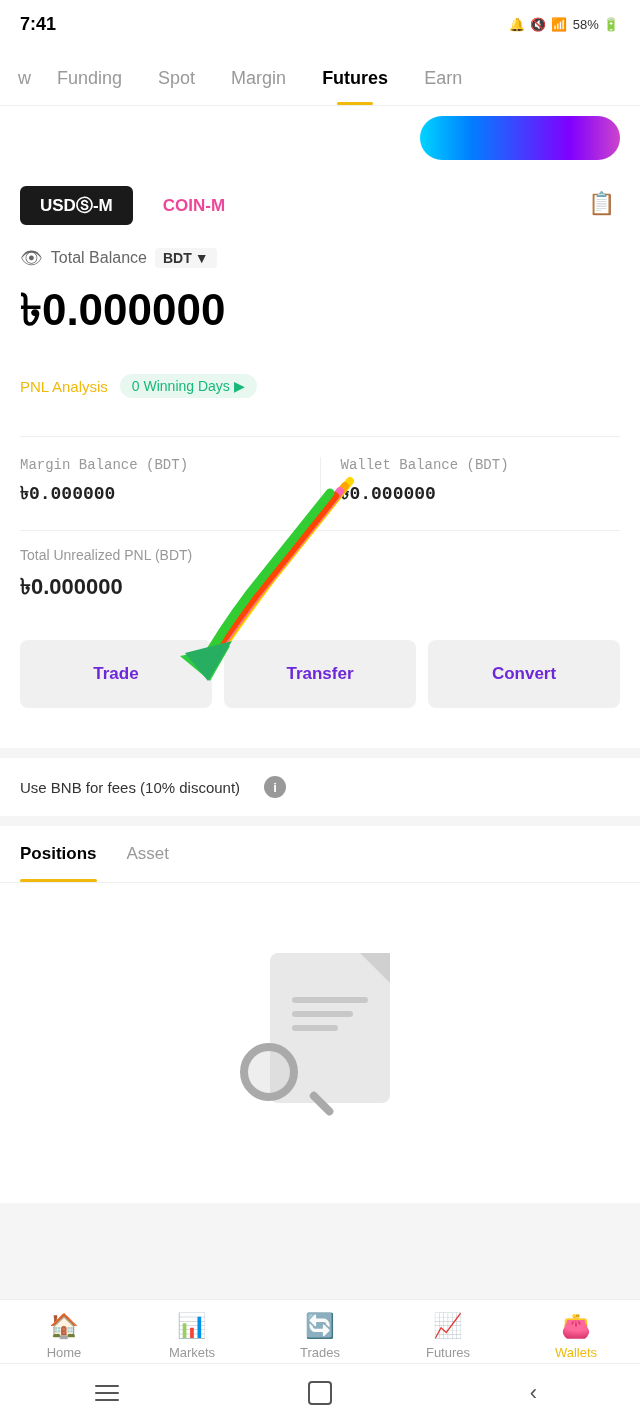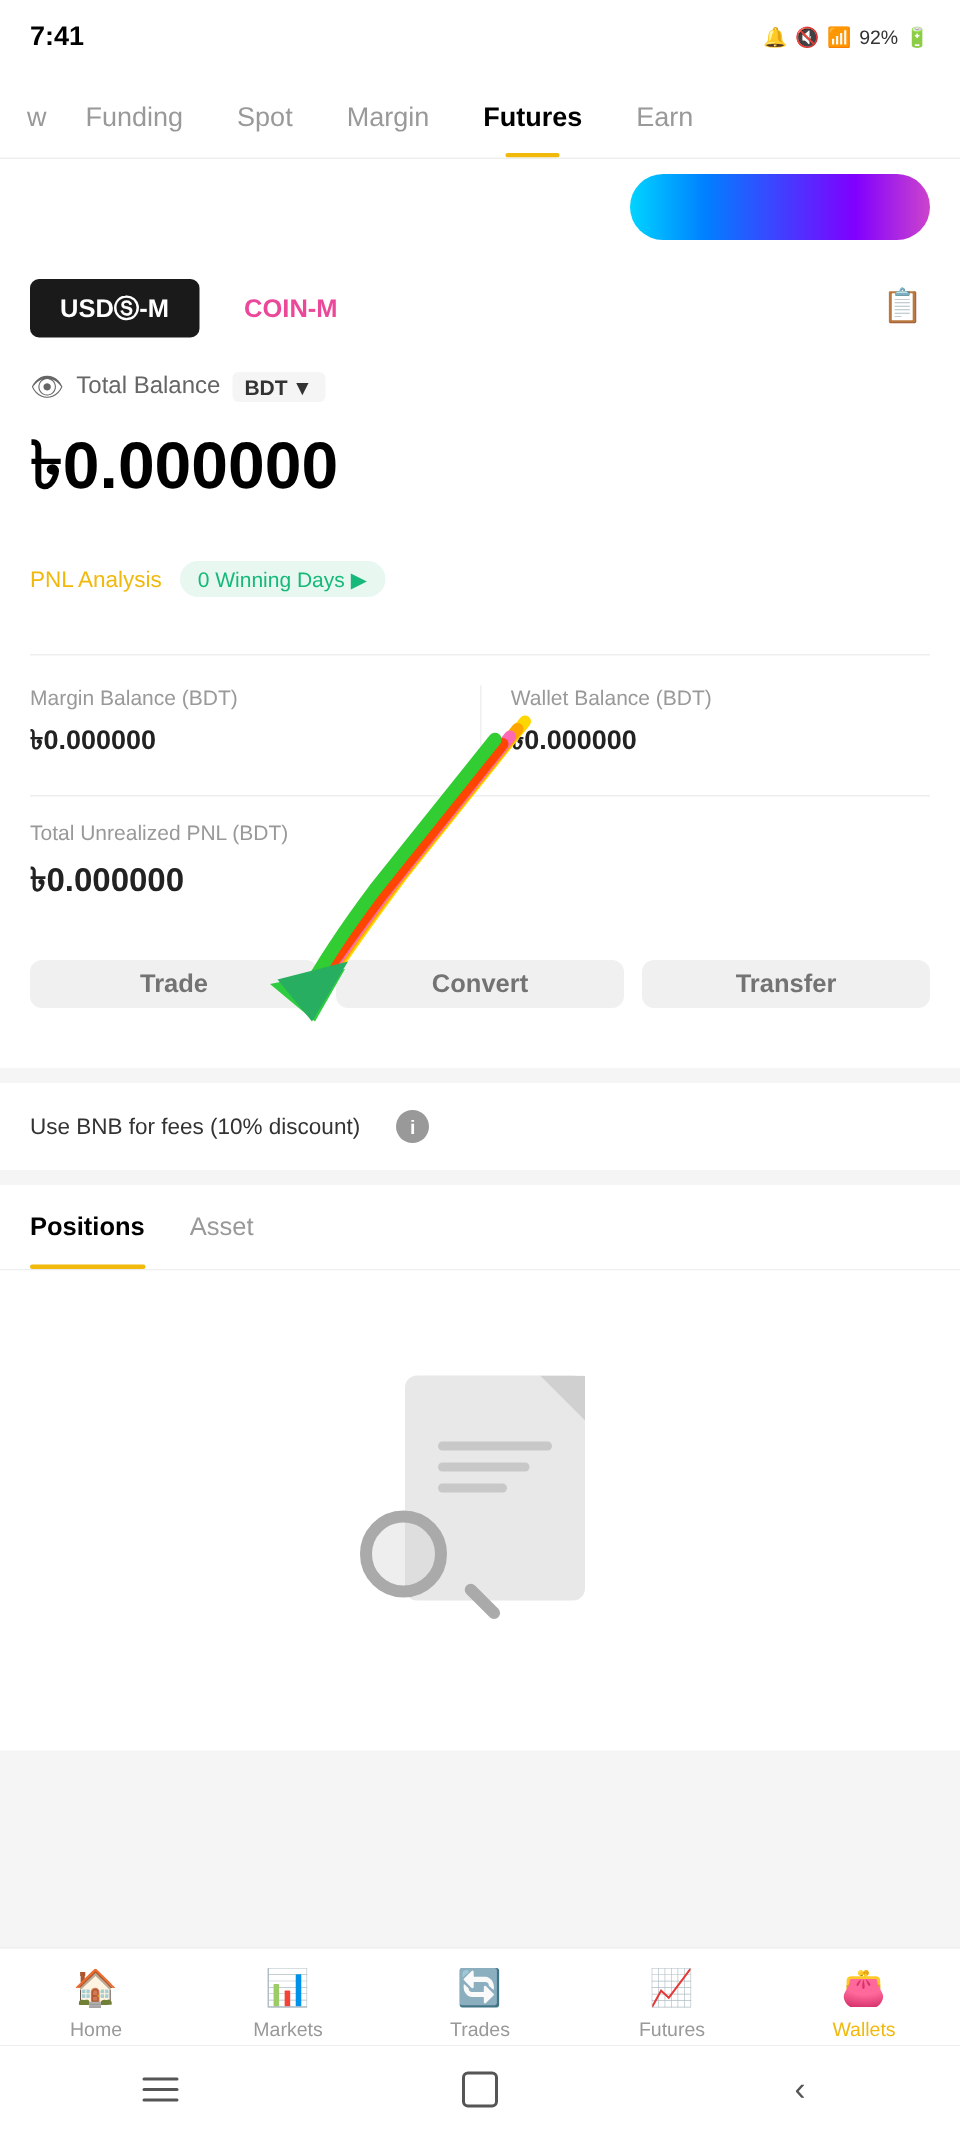"92%" span.battery-text { text: 92% -> 58% }
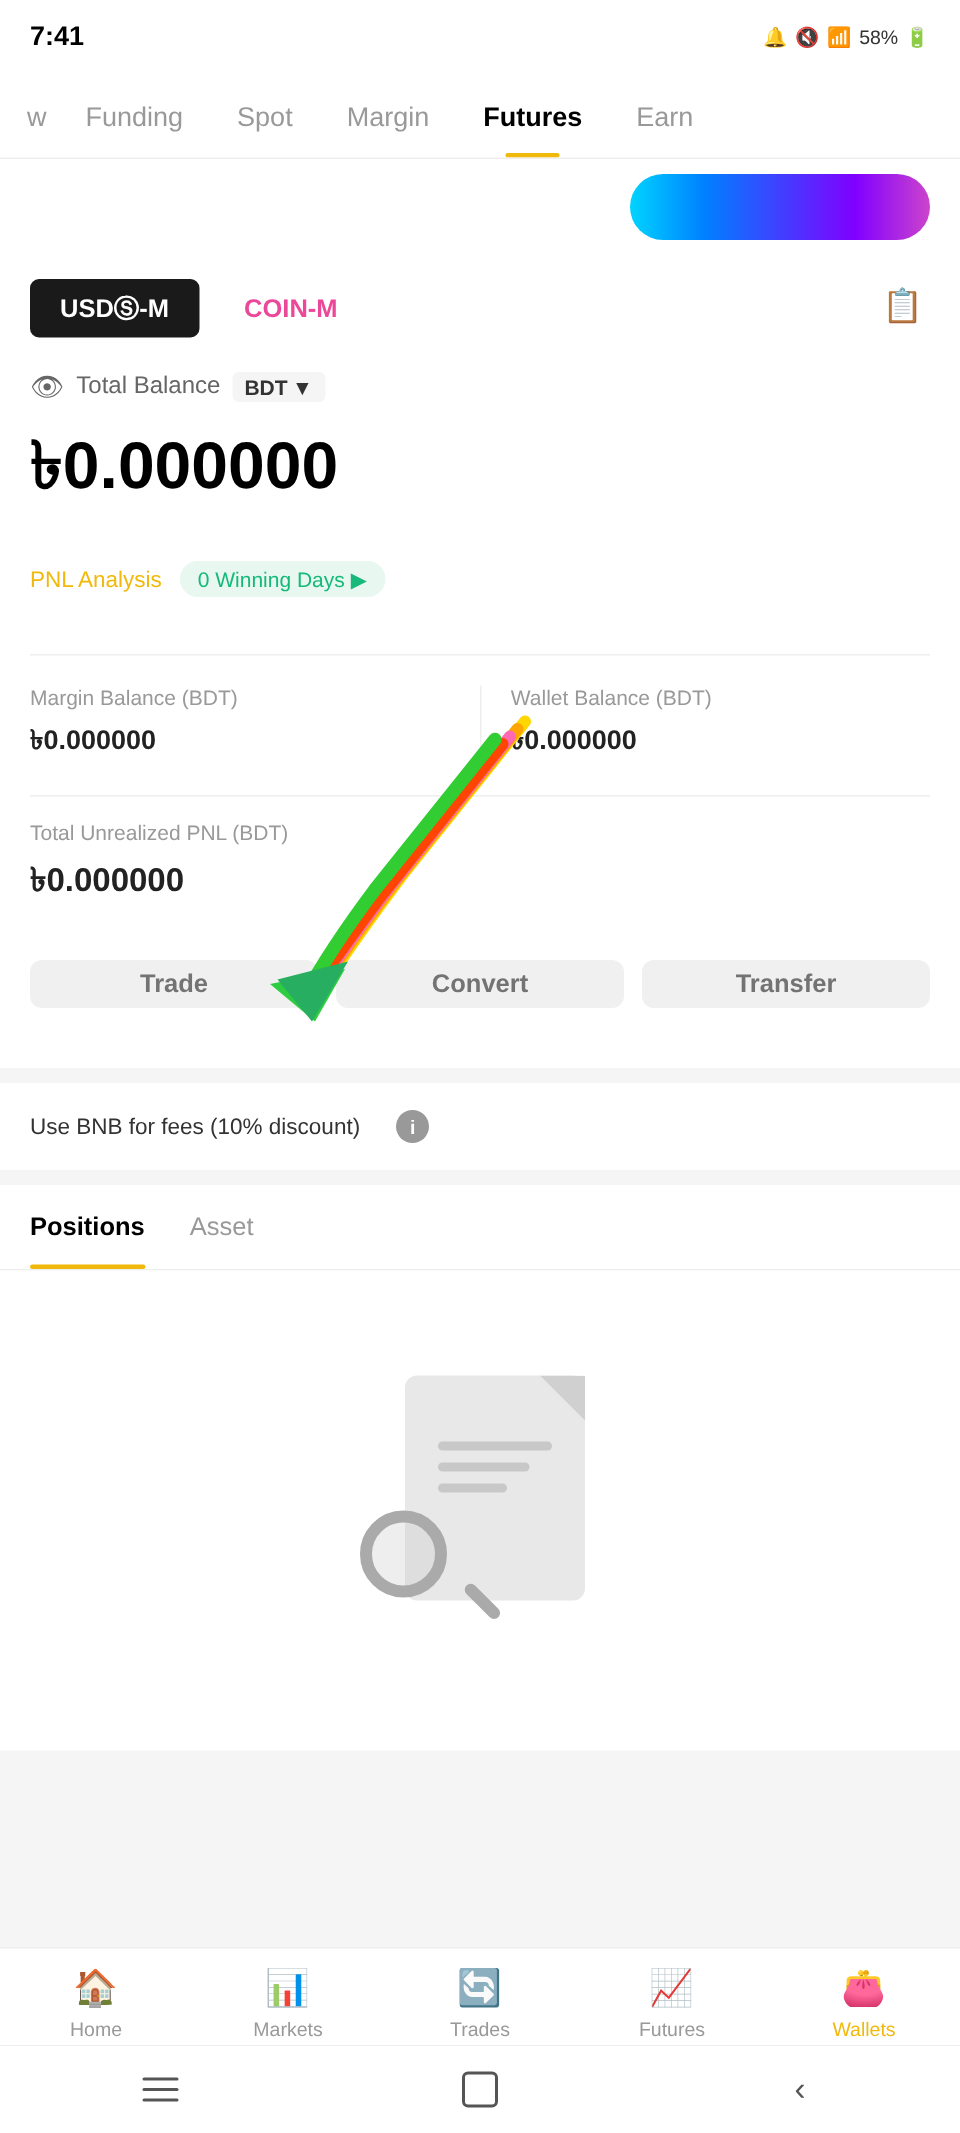"Margin Balance (BDT)" .balance-cards { font-family: none -> Liberation Mono, monospace }
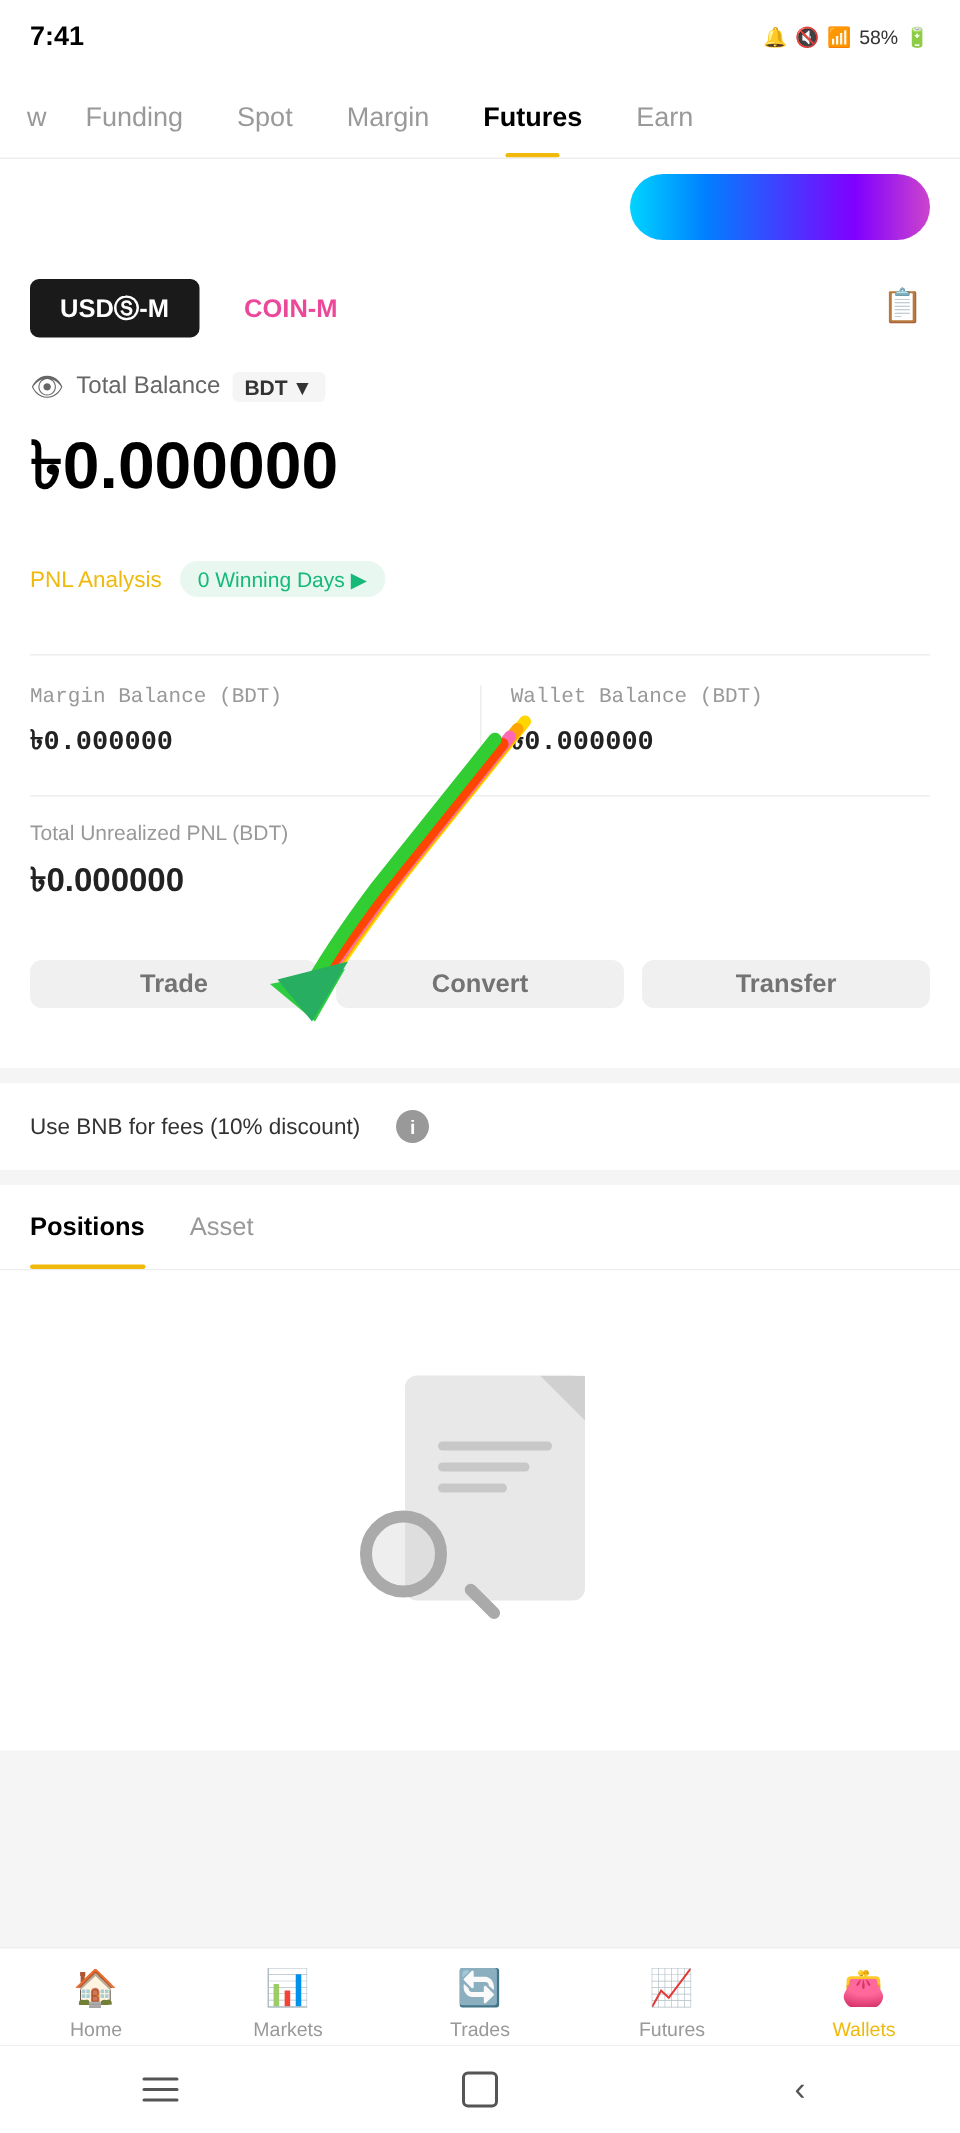"Trade" .action-btn { color: #737373 -> #6d28d9; padding: 6px 8px -> 24px 8px }
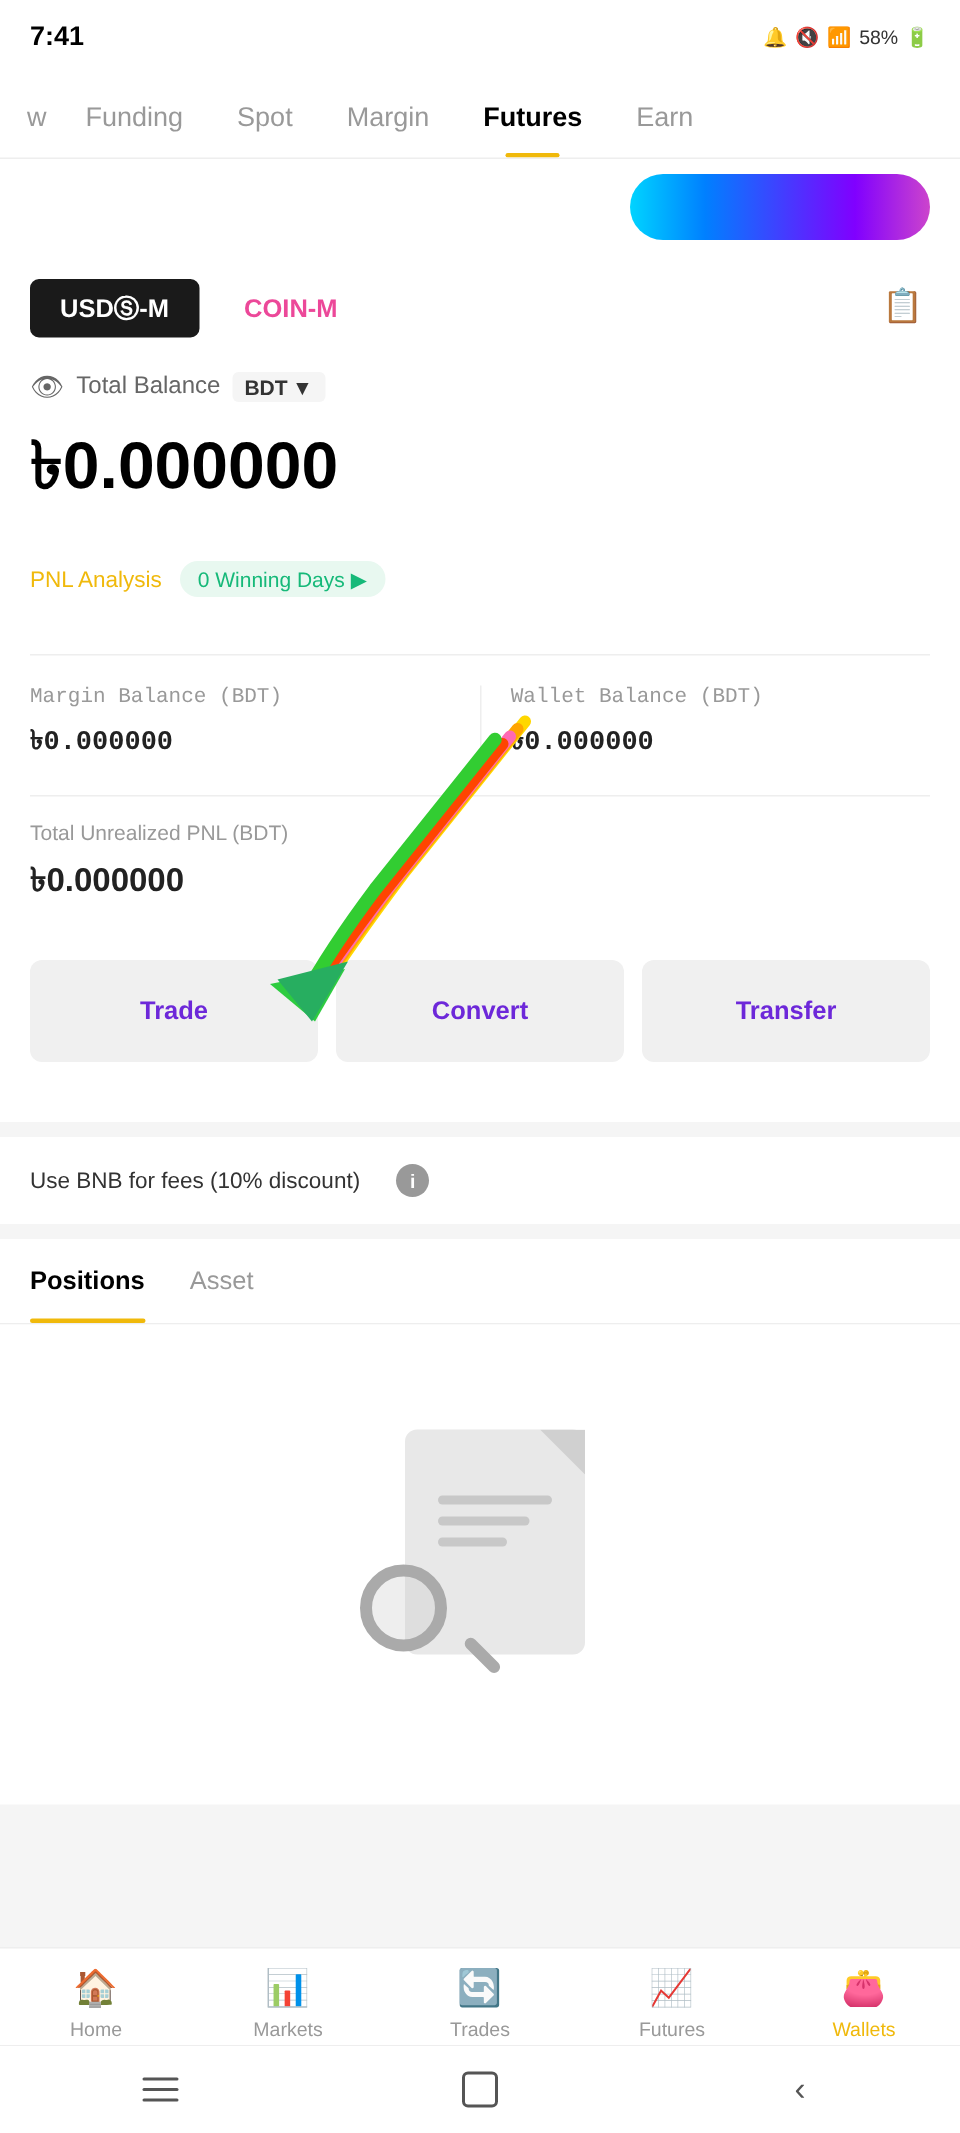"Convert" button.action-btn { order: before "Transfer" -> after "Transfer" }
